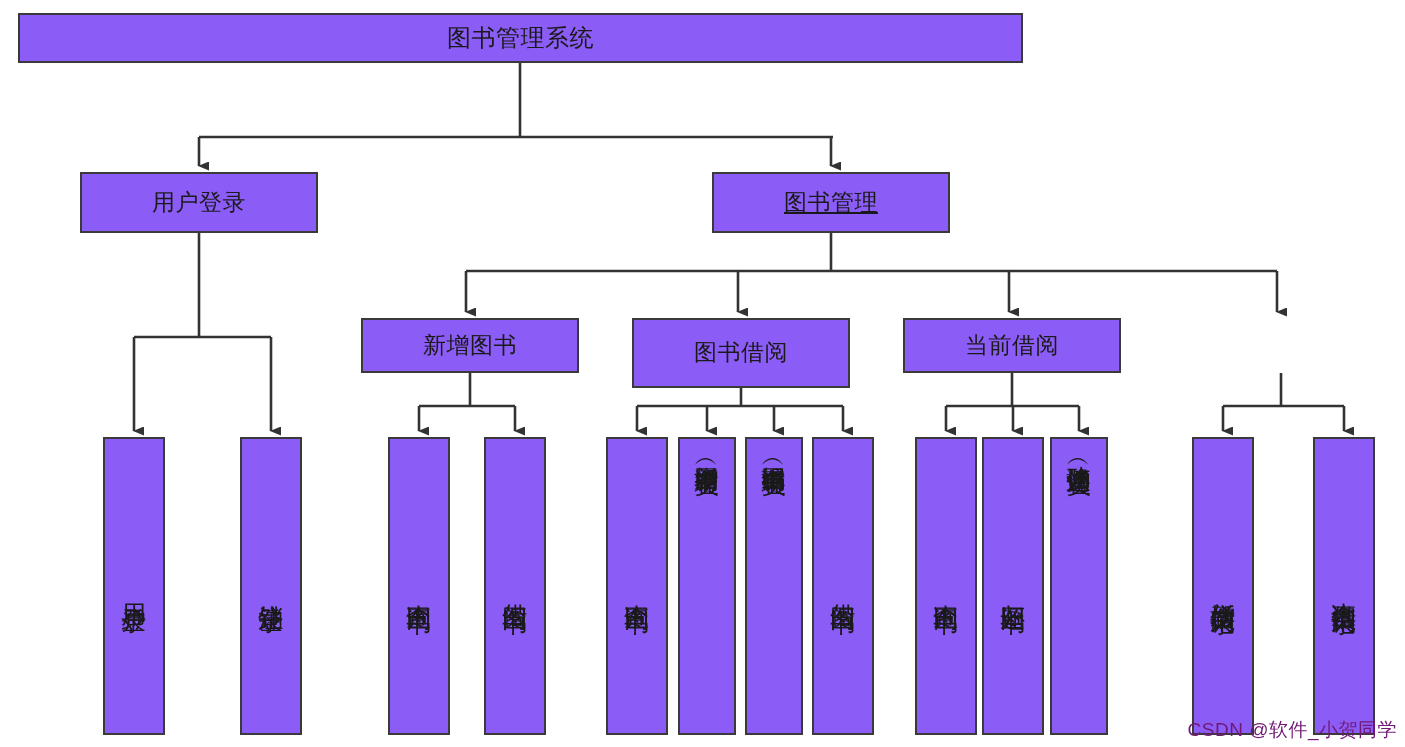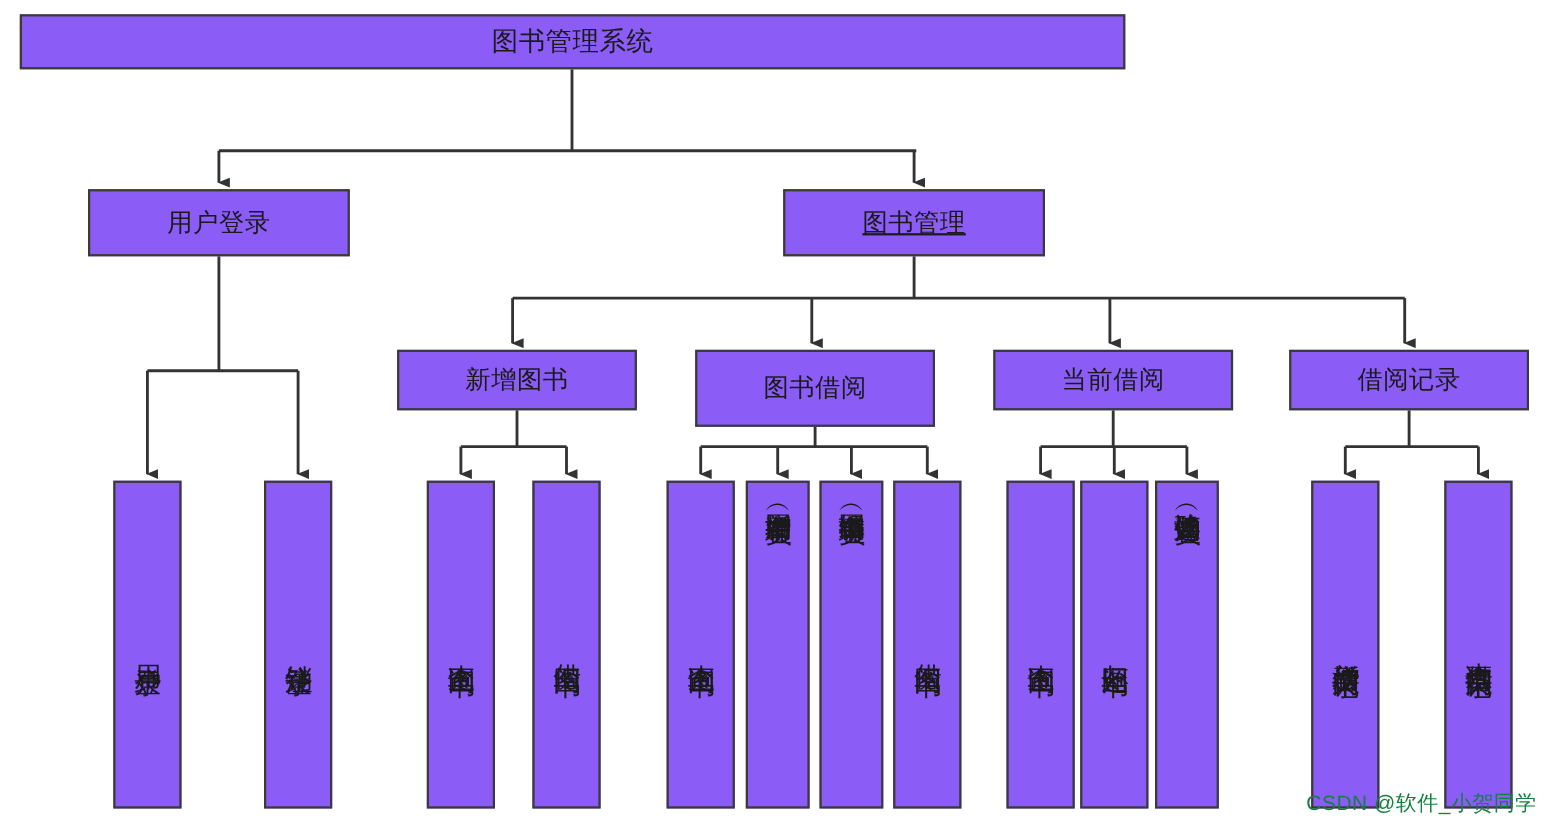"借阅记录" div.node { html: <div> <span>借阅记录</span> </div> -> none }
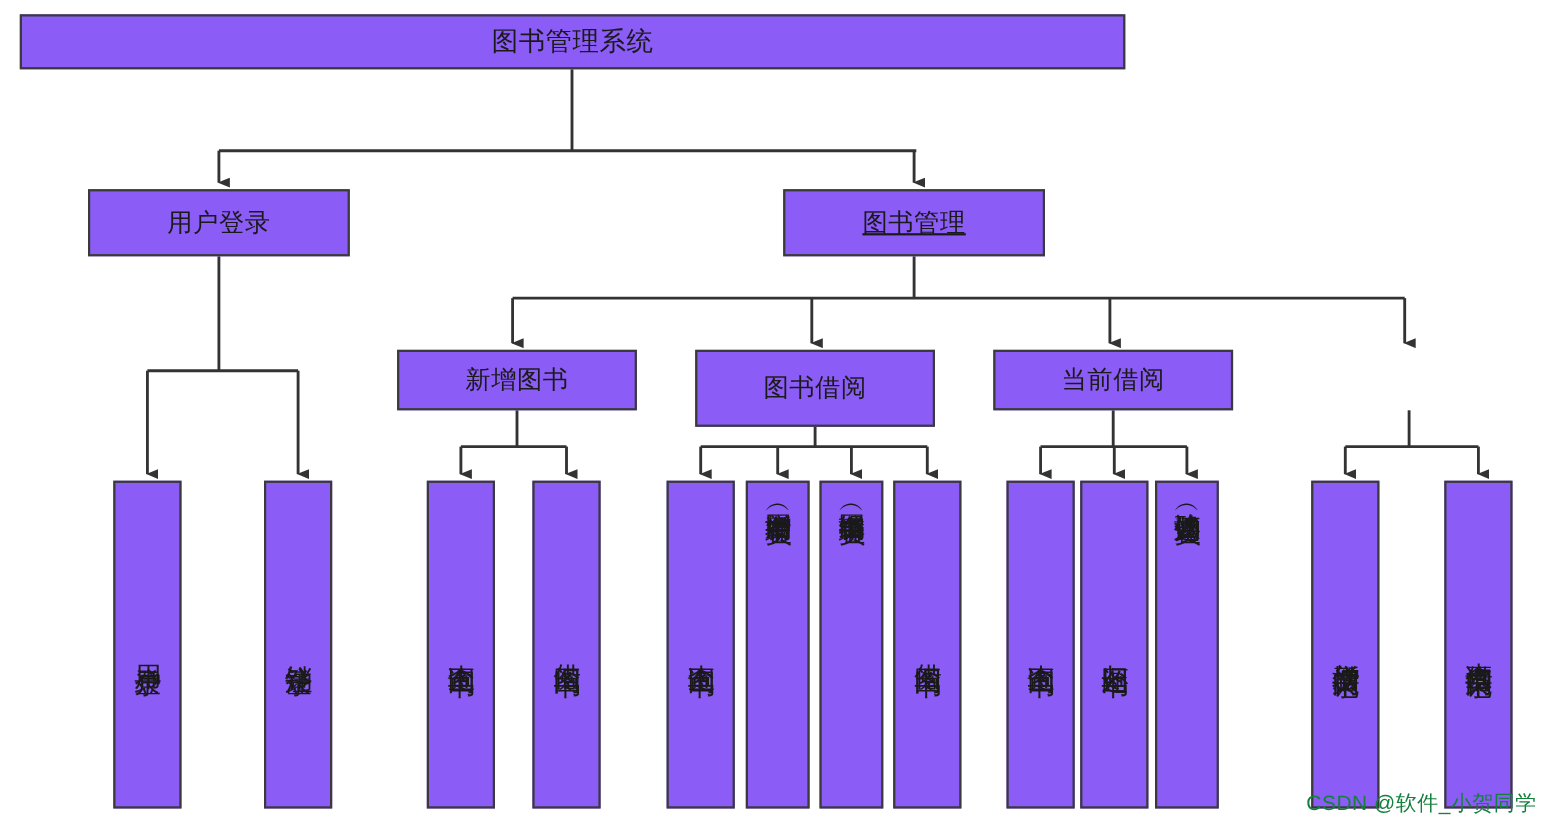"CSDN @软件_小贺同学" #watermark { color: #15803d -> #701a75 }
